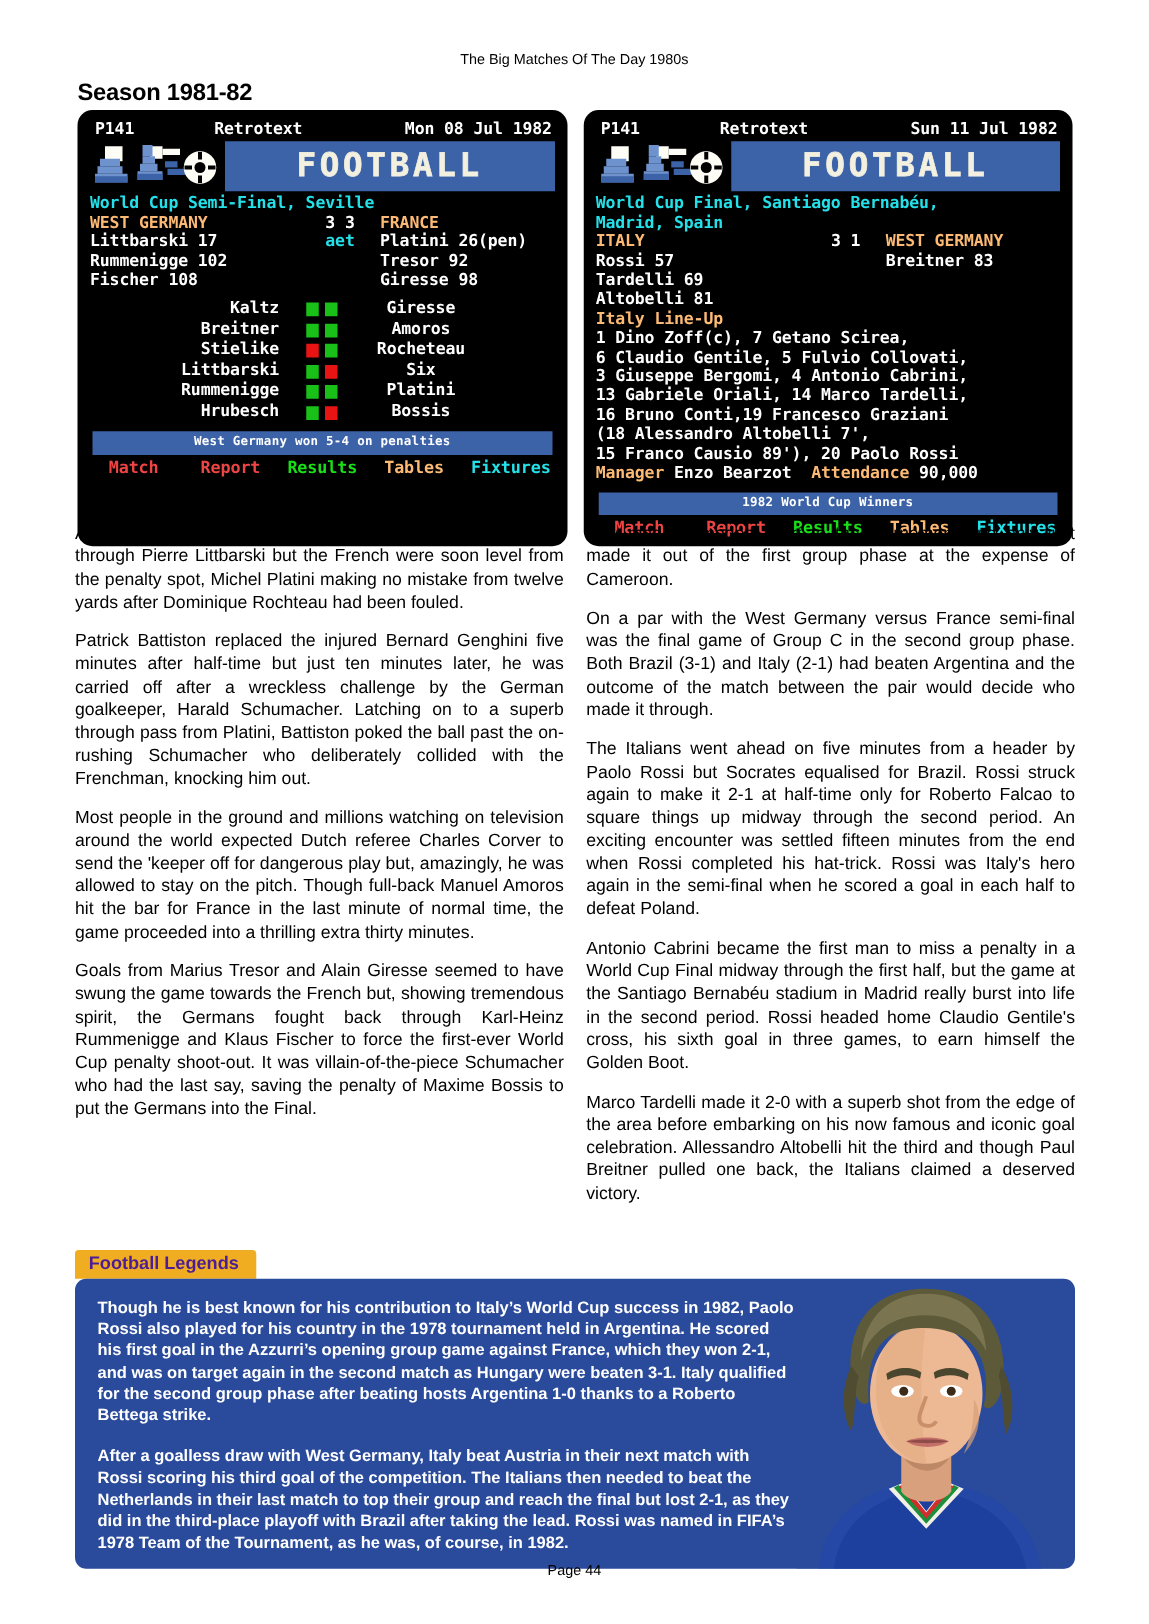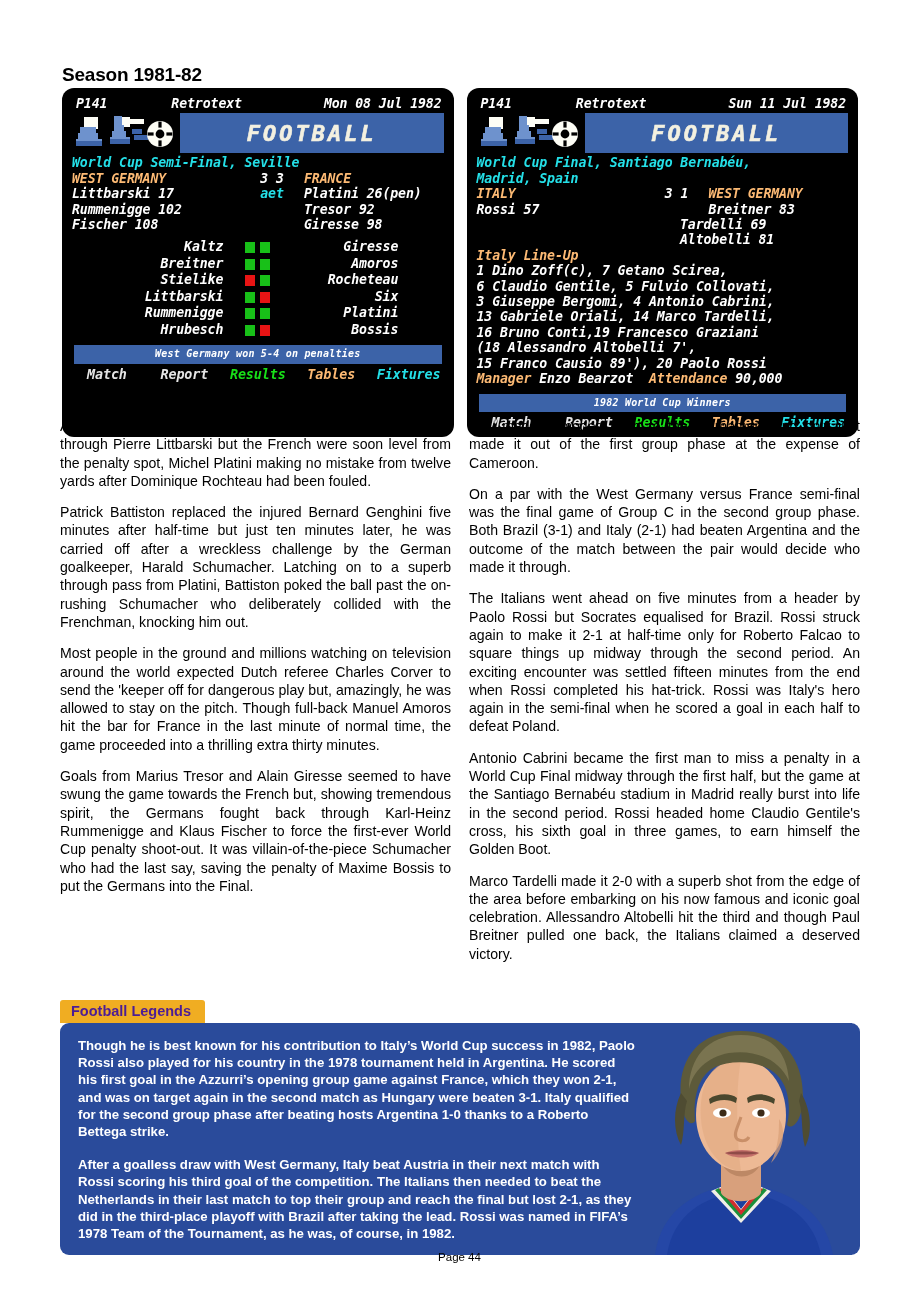"The Big Matches Of The" div.running-head { html: none -> <div>The Big Matches Of The Day 1980s</div> }
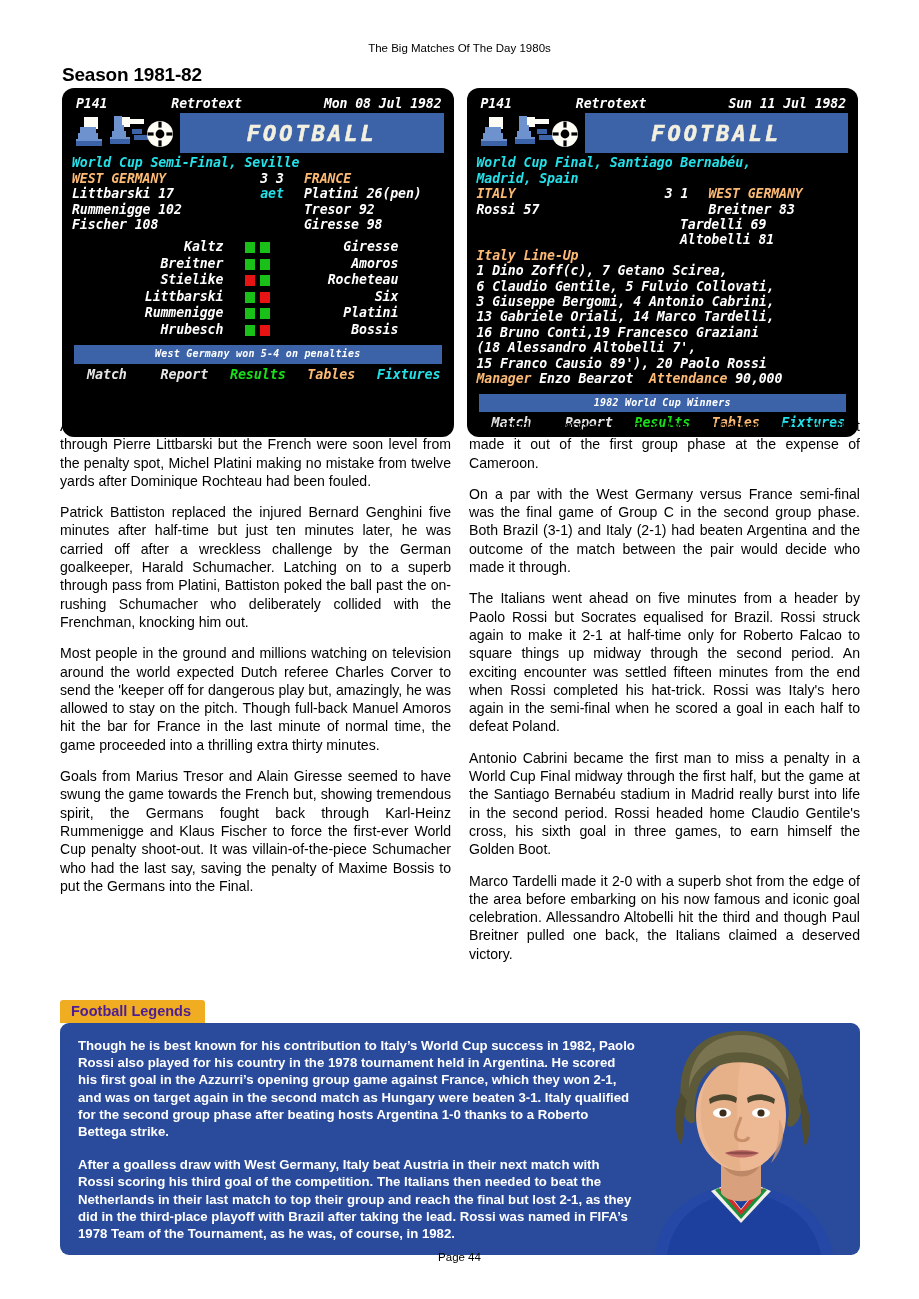"P141" .tt-row { font-style: italic -> none }
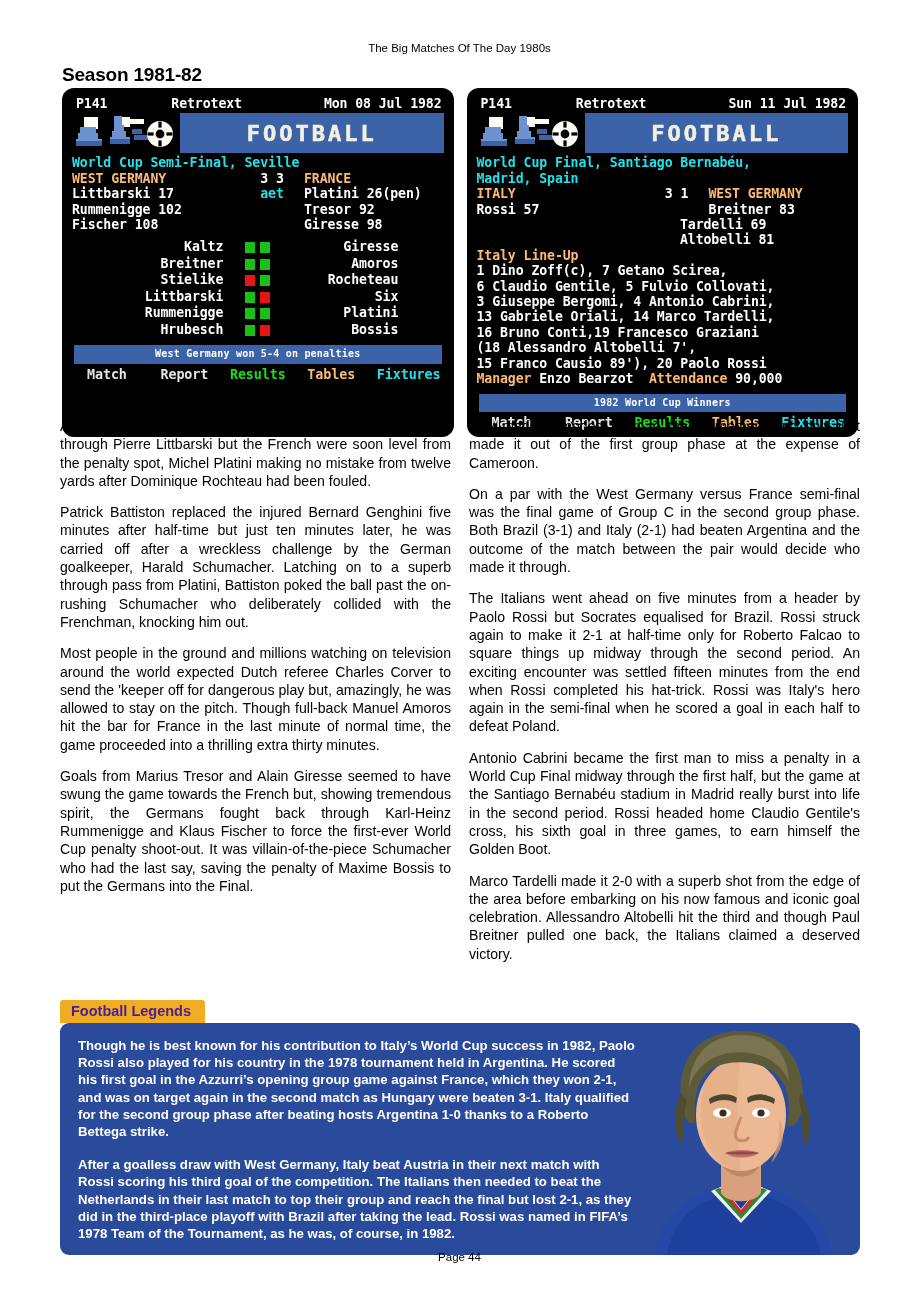"FOOTBALL" .tt-word { font-size: 22px -> 26px }
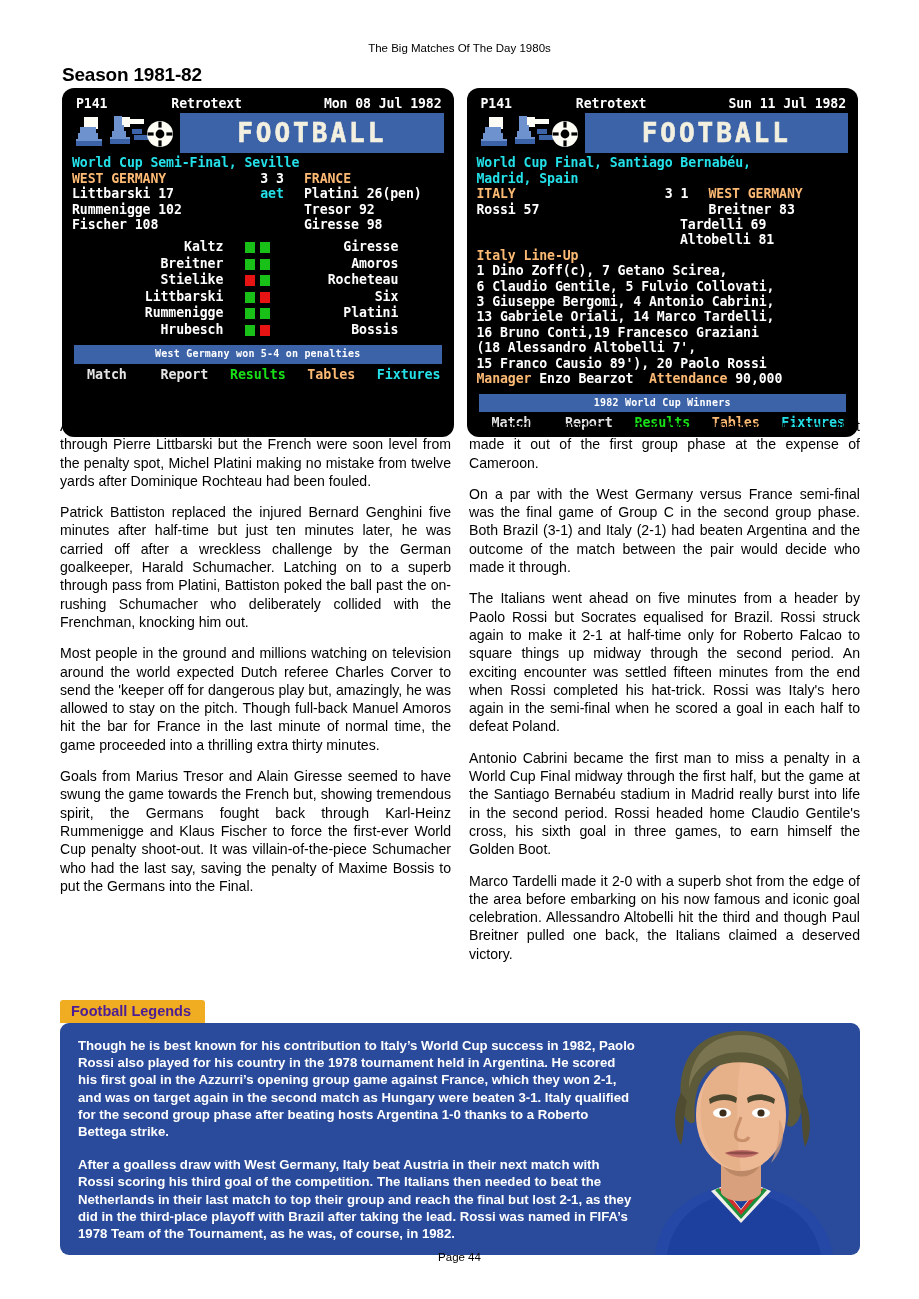"Littbarski 17" .evrow { justify-content: flex-end -> none }
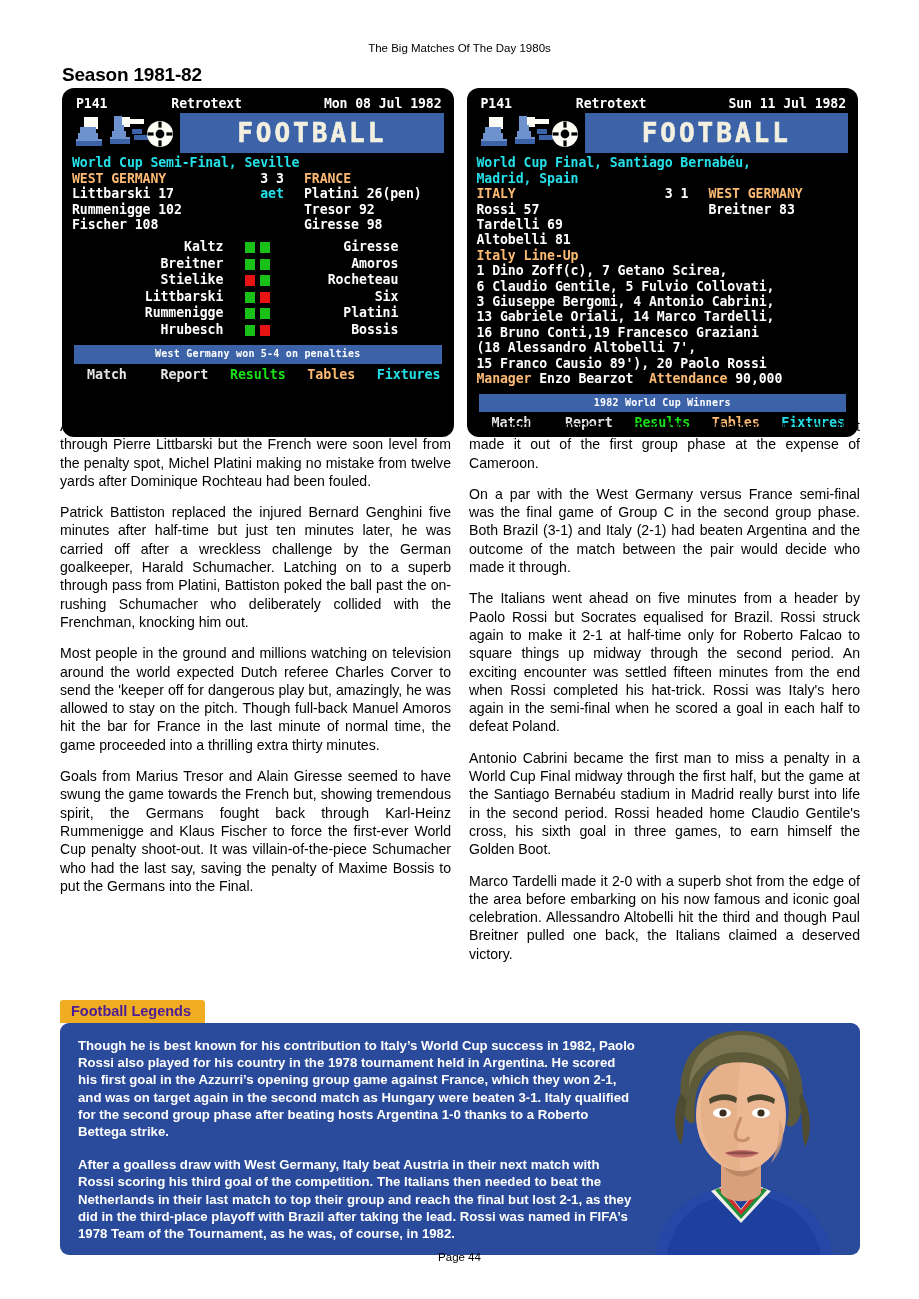"Giresse" .pen-name-r { text-align: right -> center }
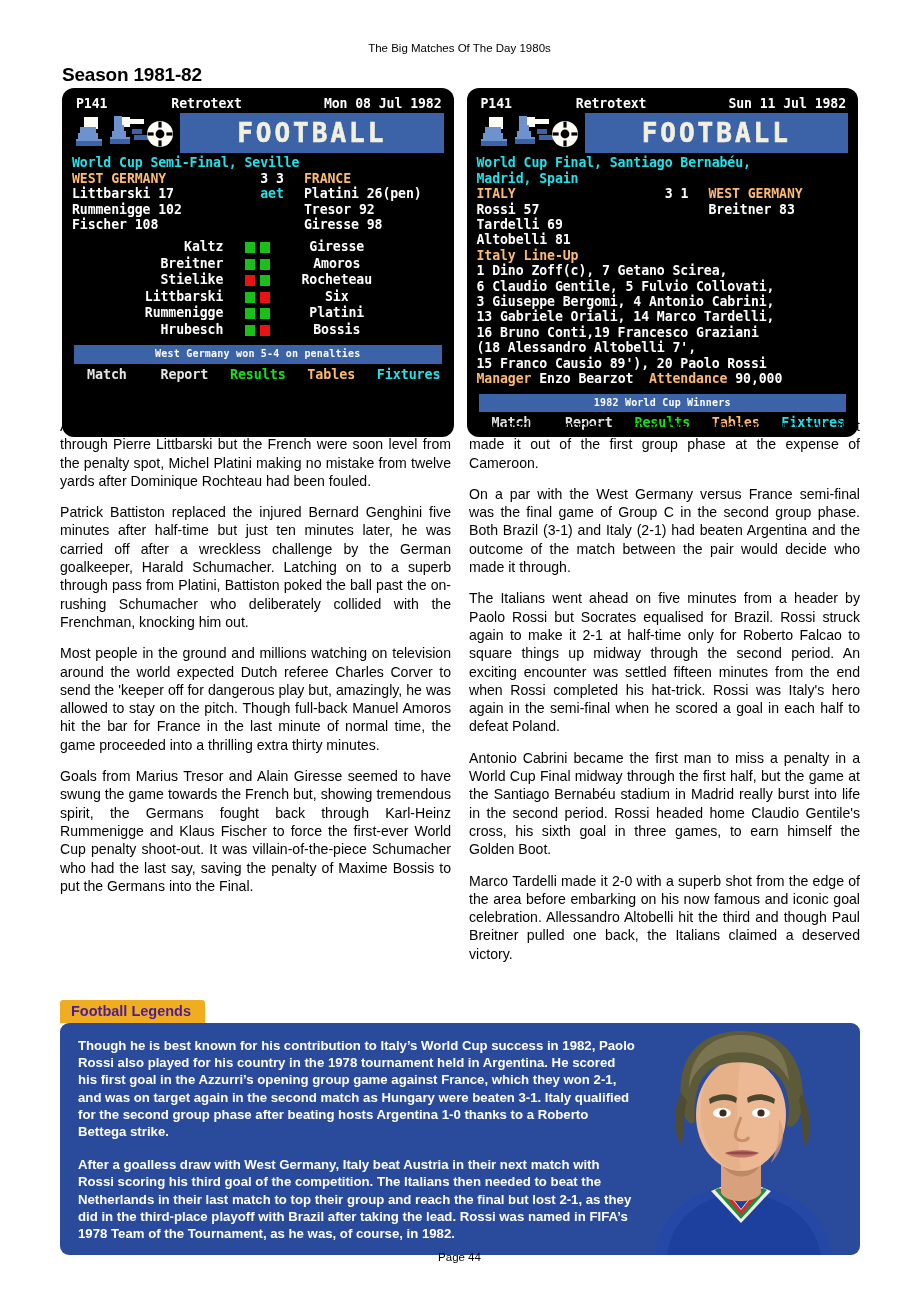"Match" .rd { color: #e5e5e5 -> #ef4444 }
